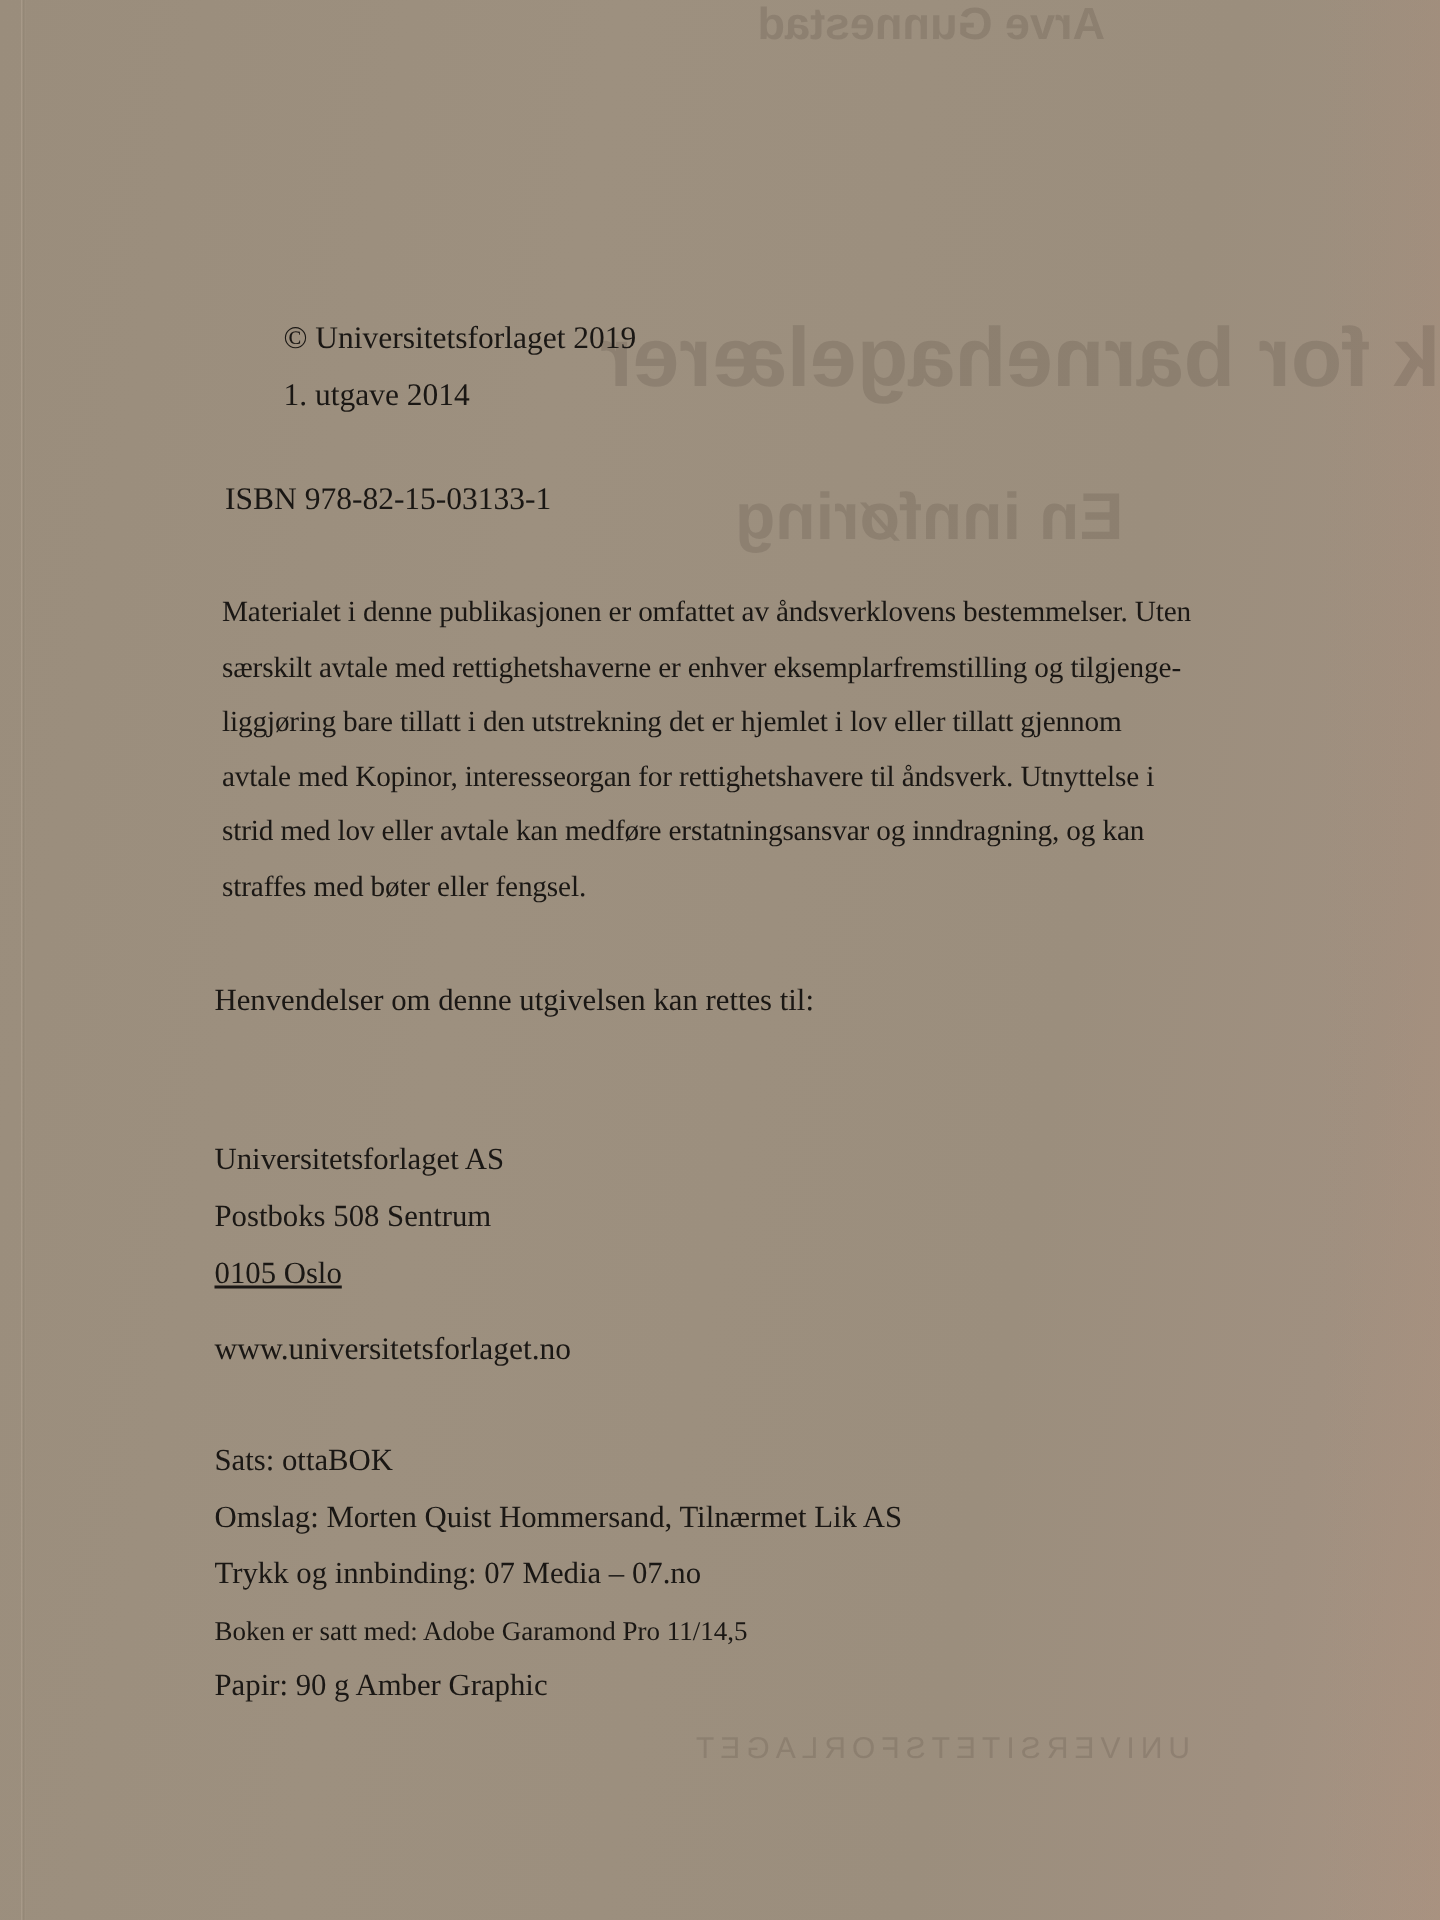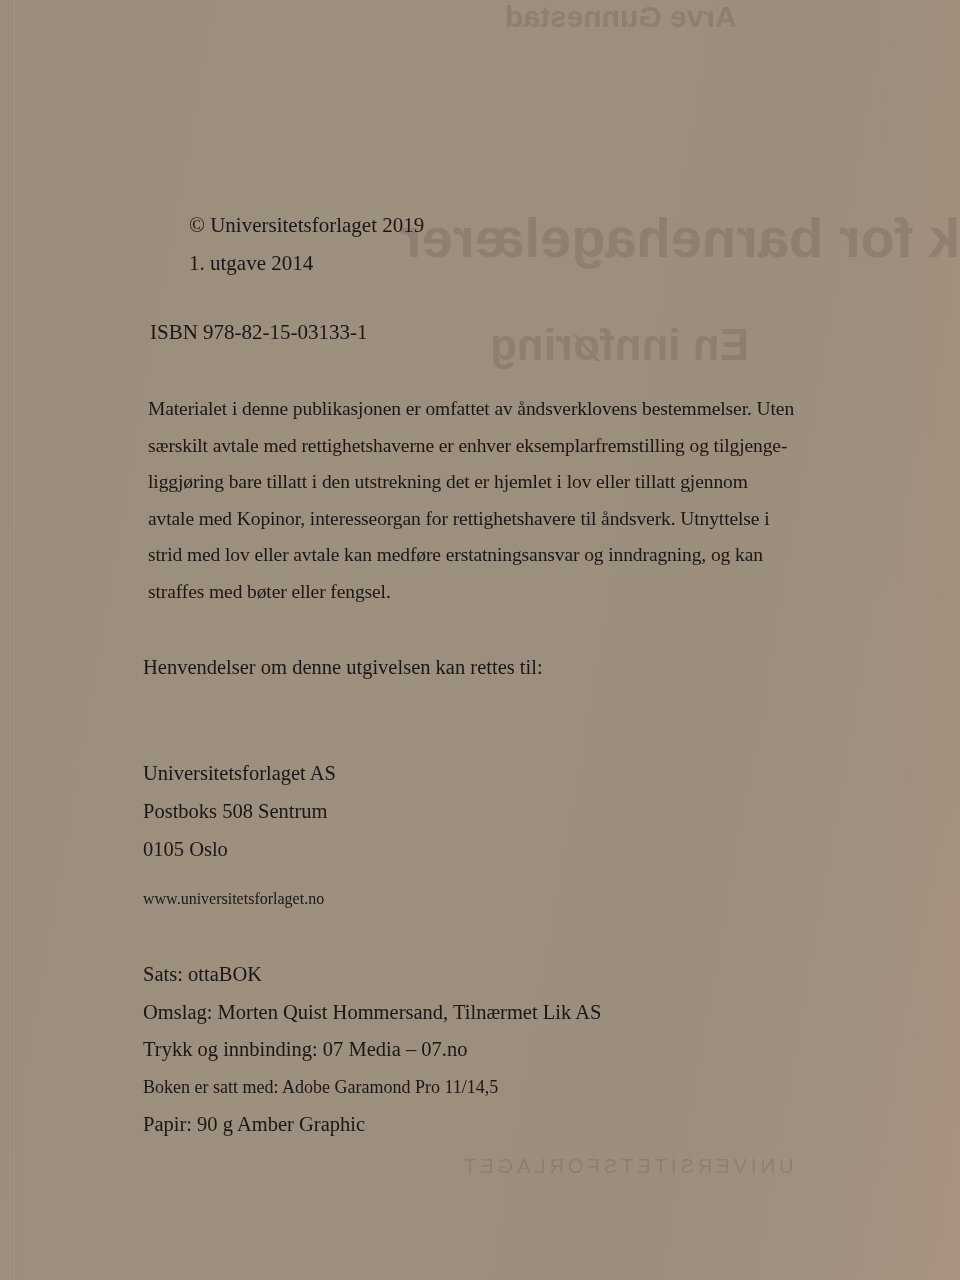"0105 Oslo" div.line { text-decoration: none -> underline }
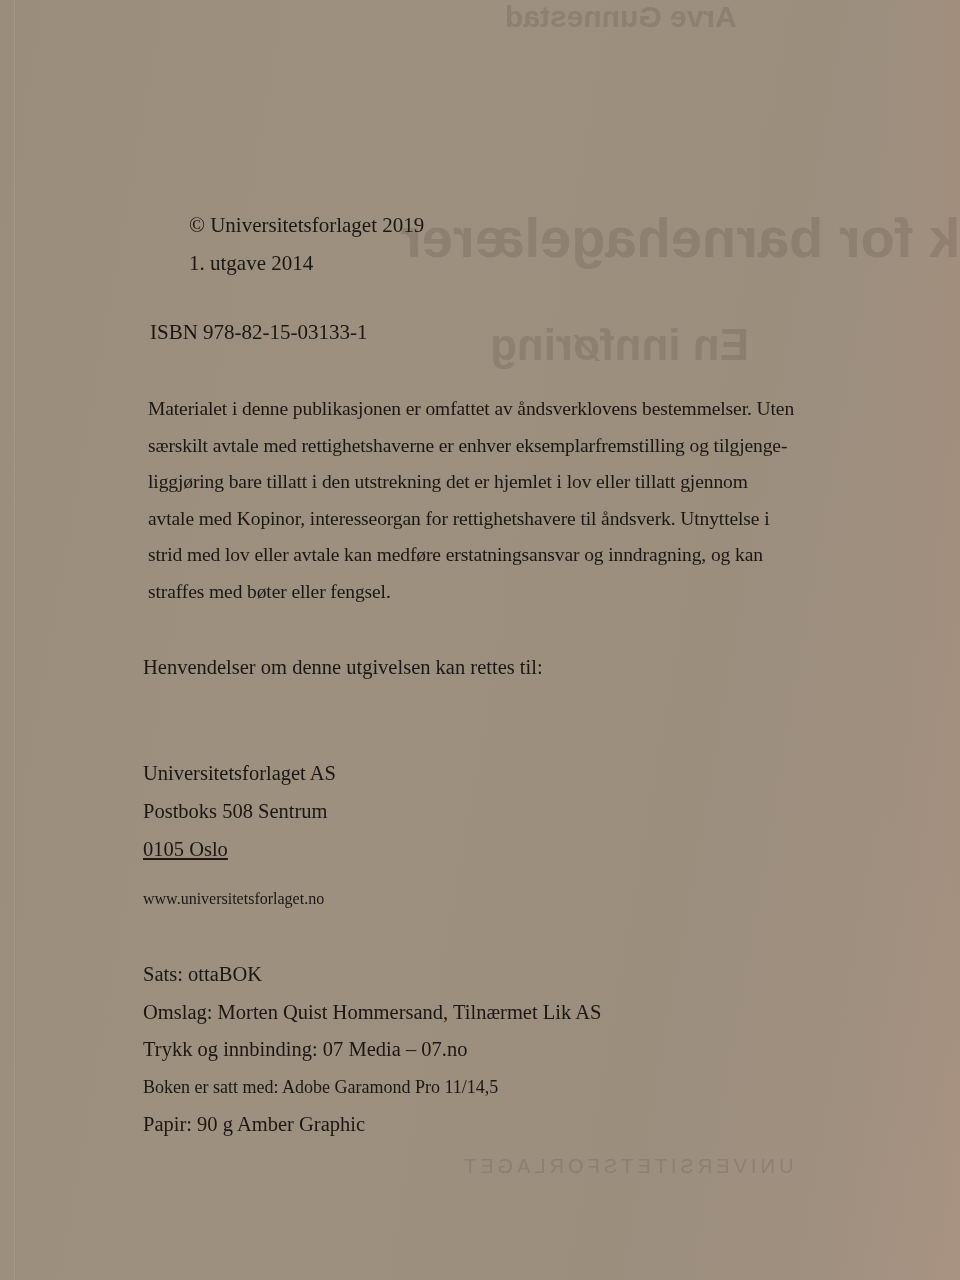"www.universitetsforlaget.no" div.block { font-size: 16px -> 21px }
